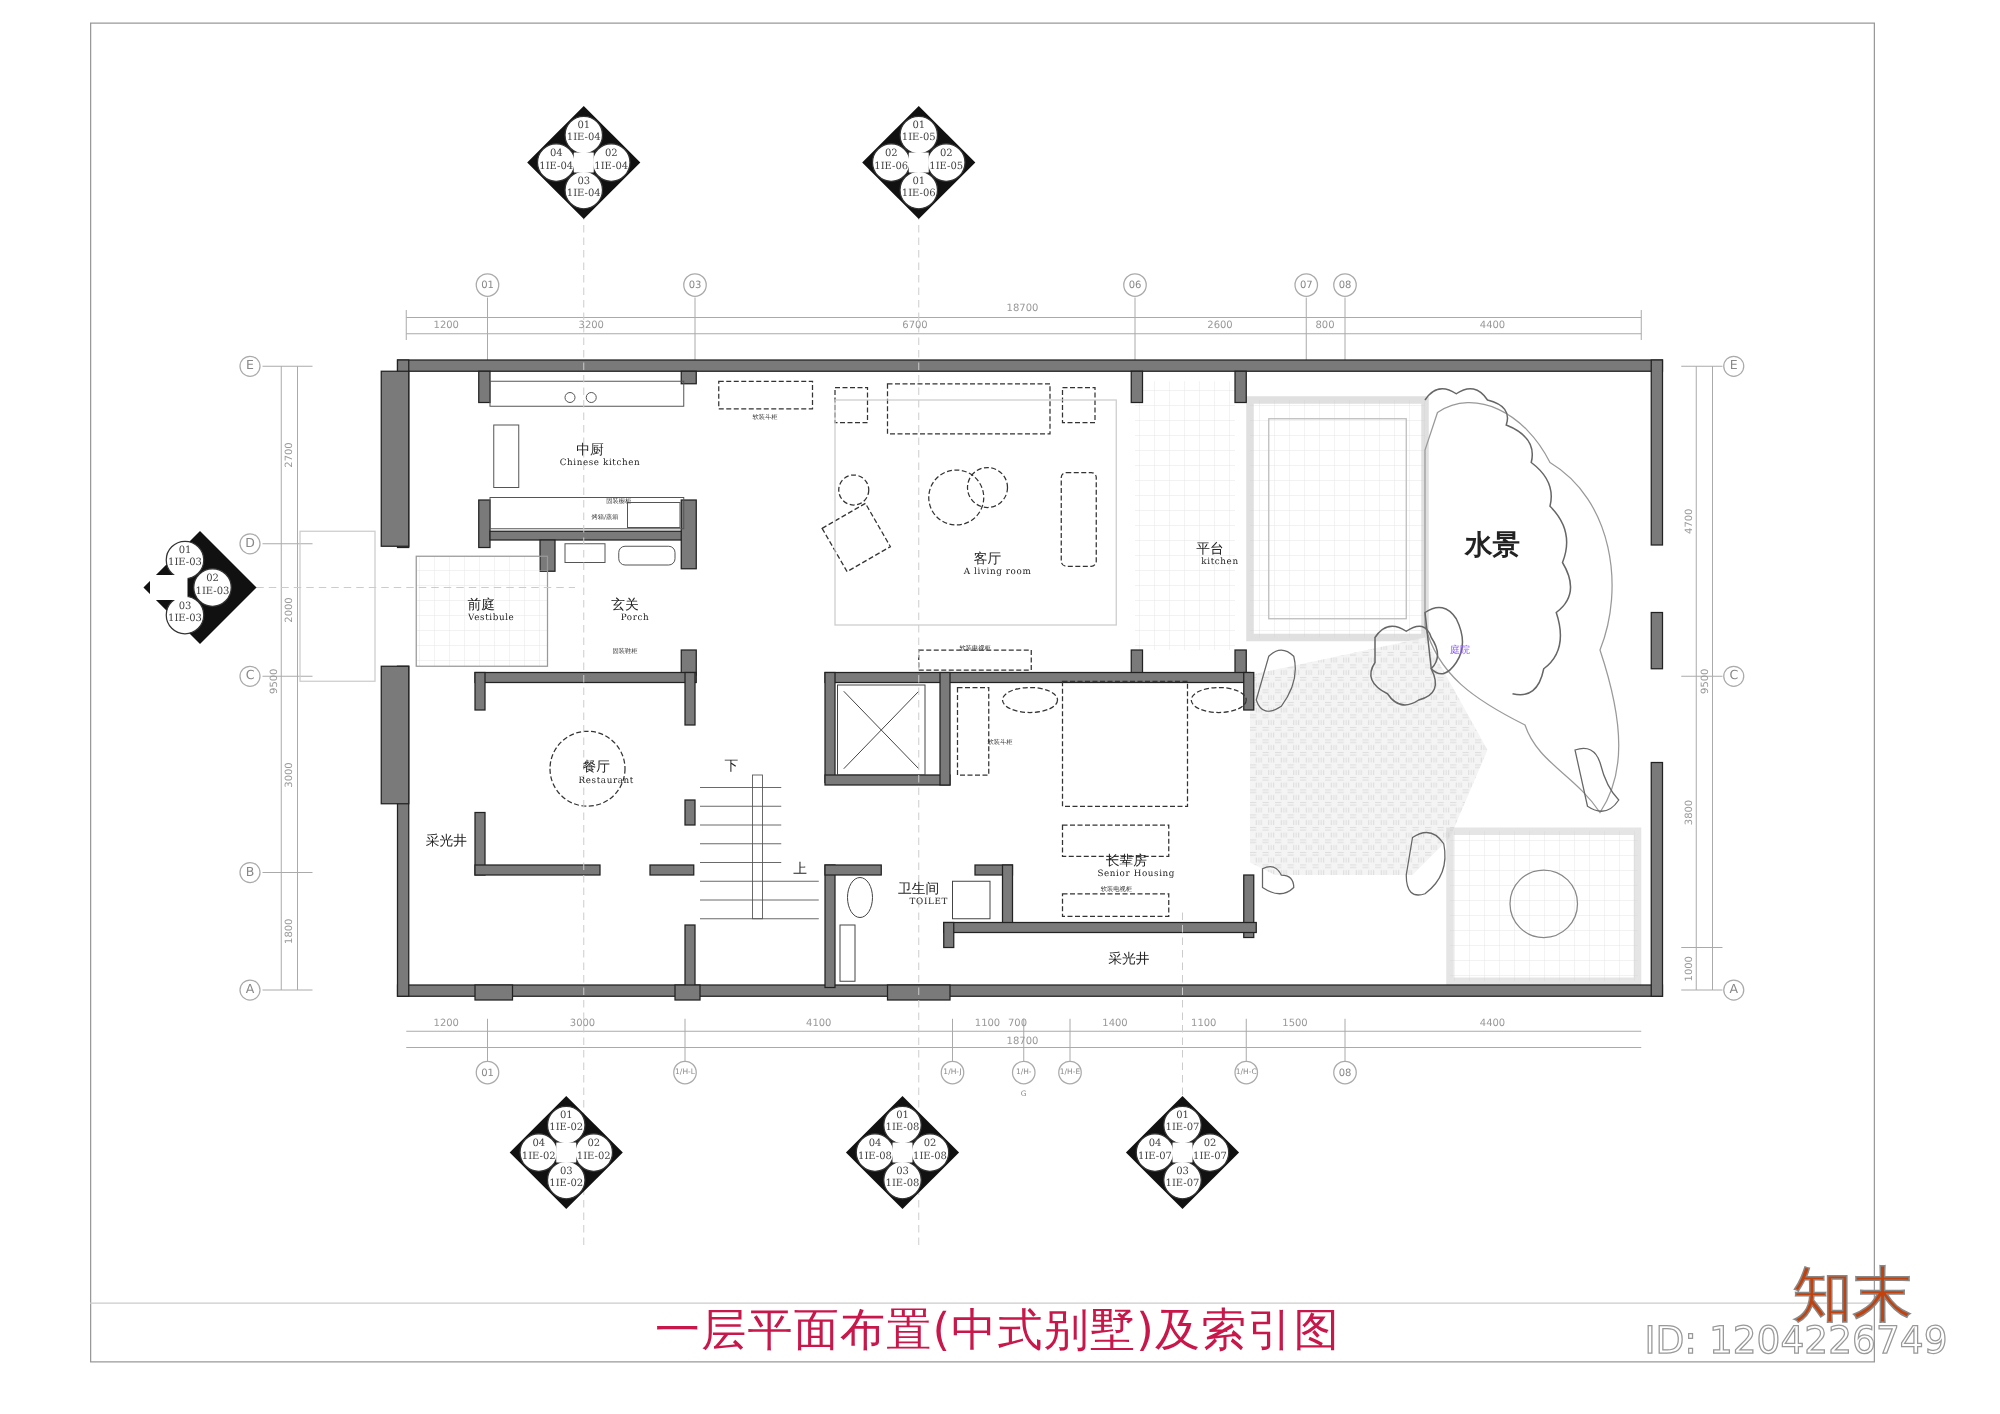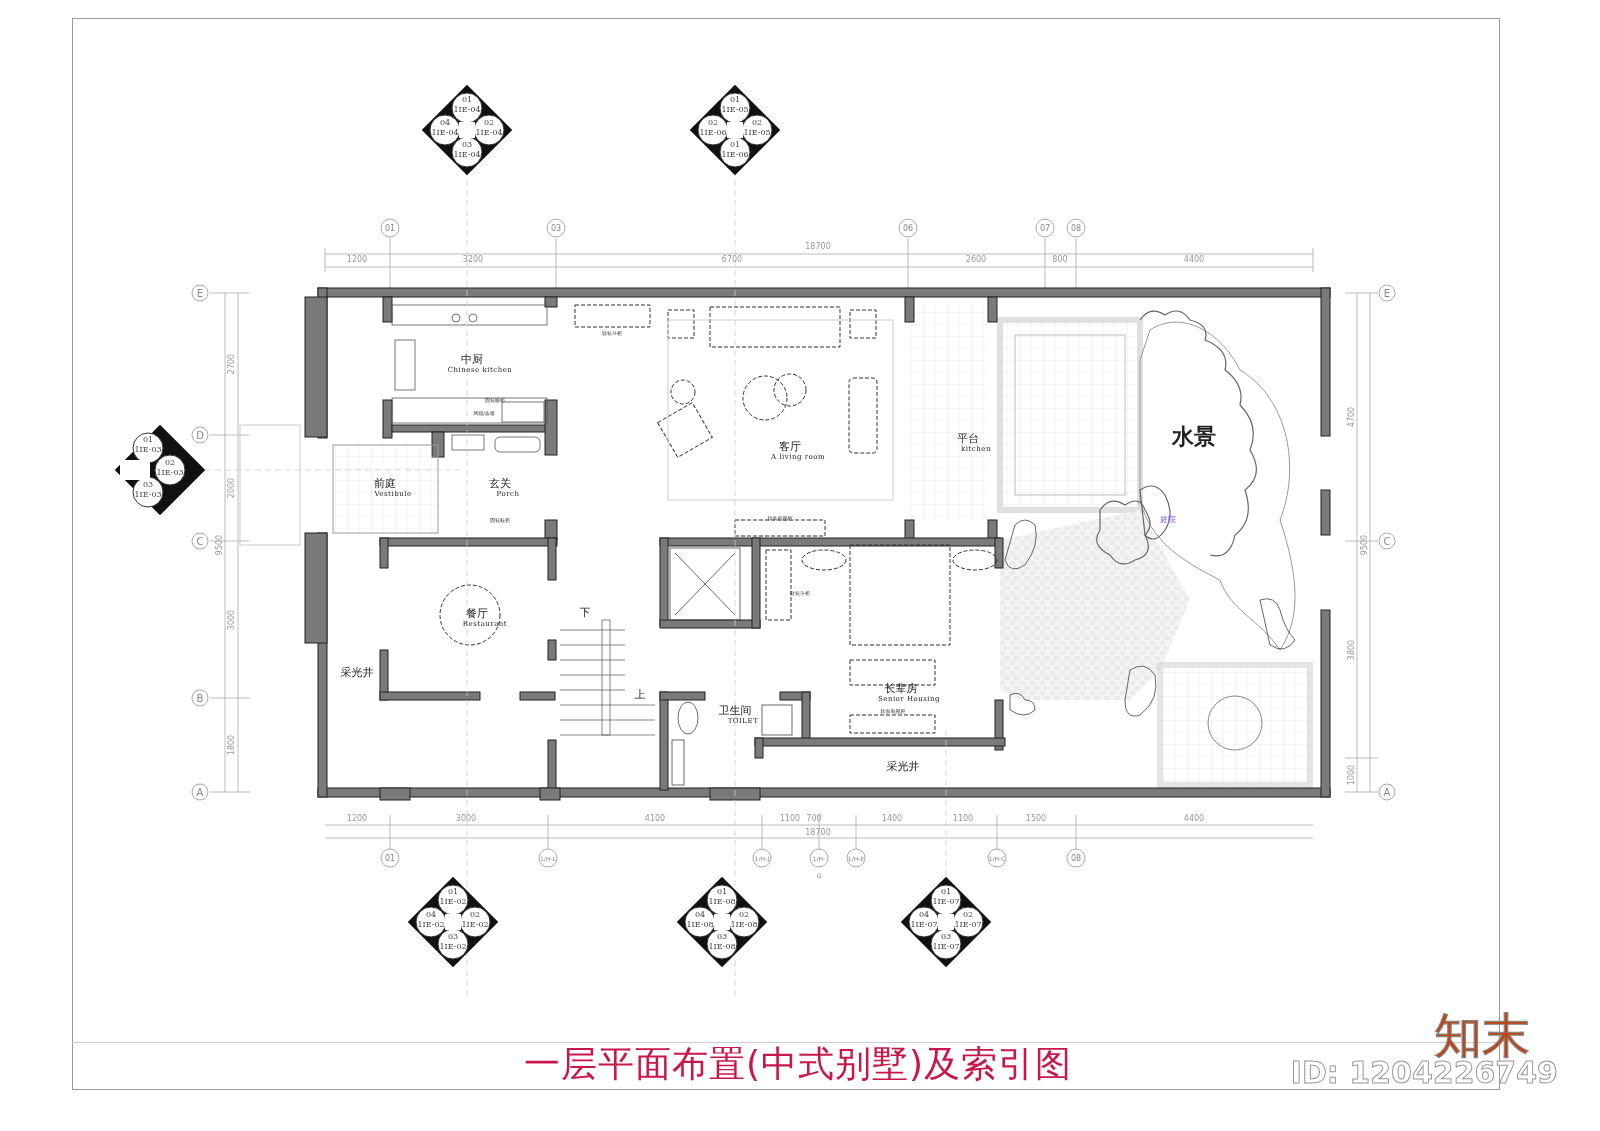"ID: 1204226749" .idtxt { font-weight: bold -> none }
